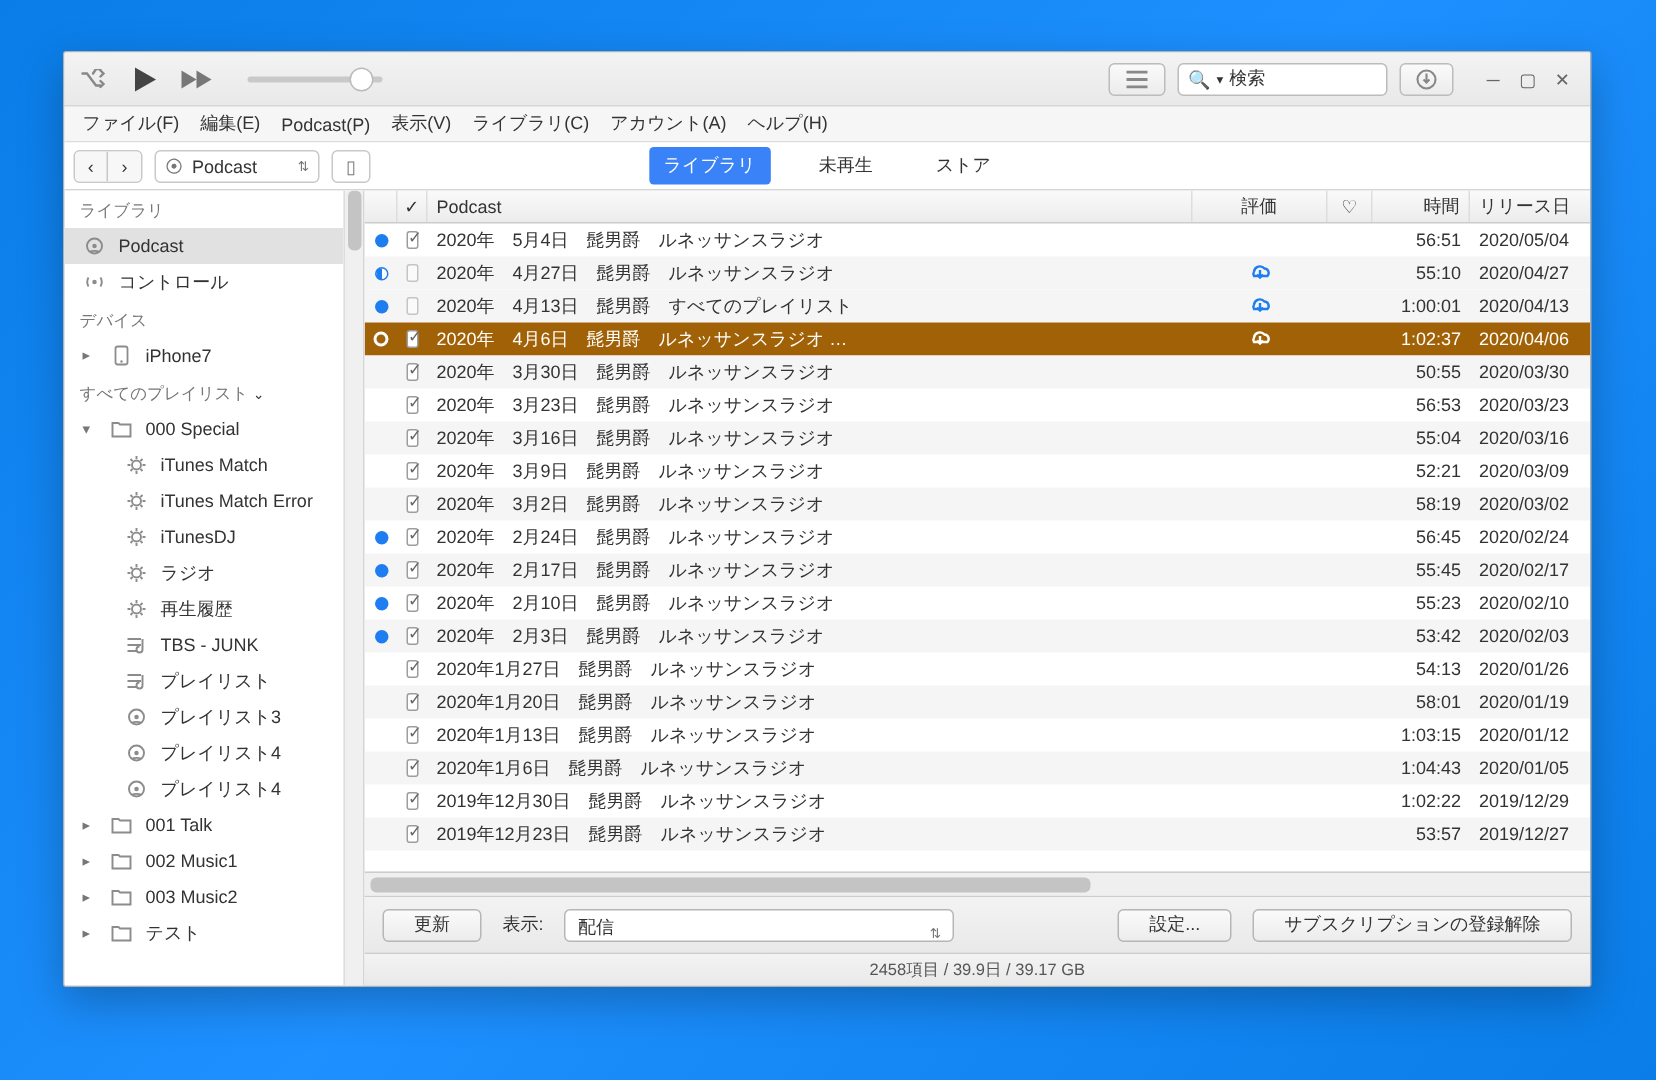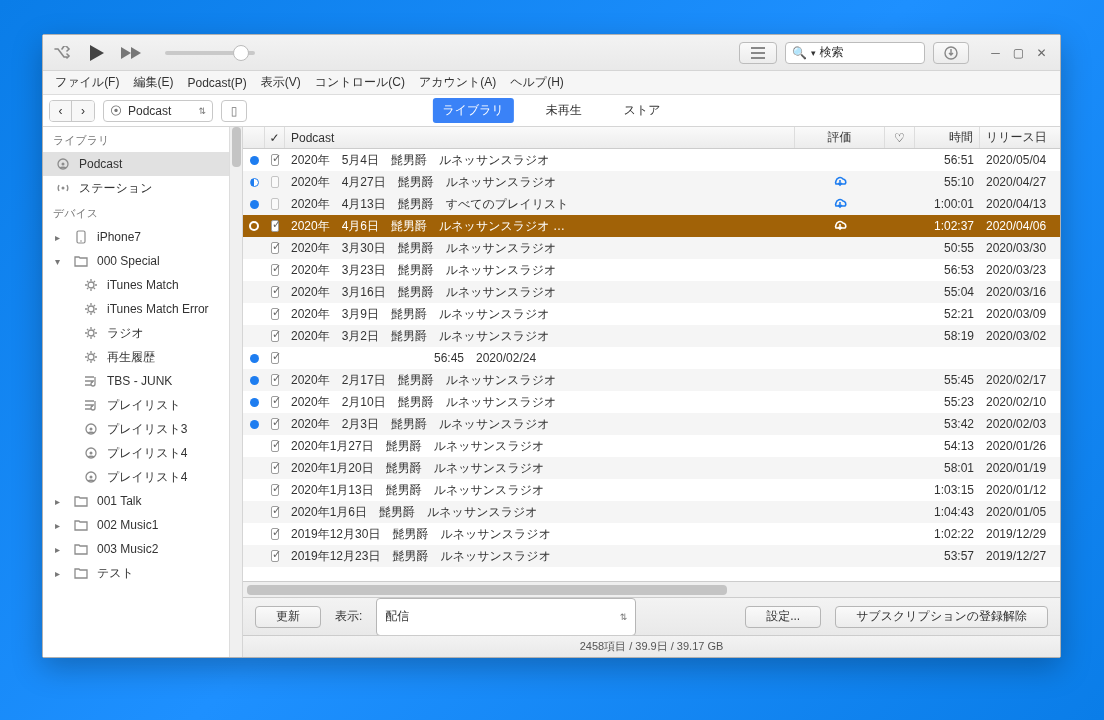"コントロール(C)" span.mi { text: コントロール -> ライブラリ }
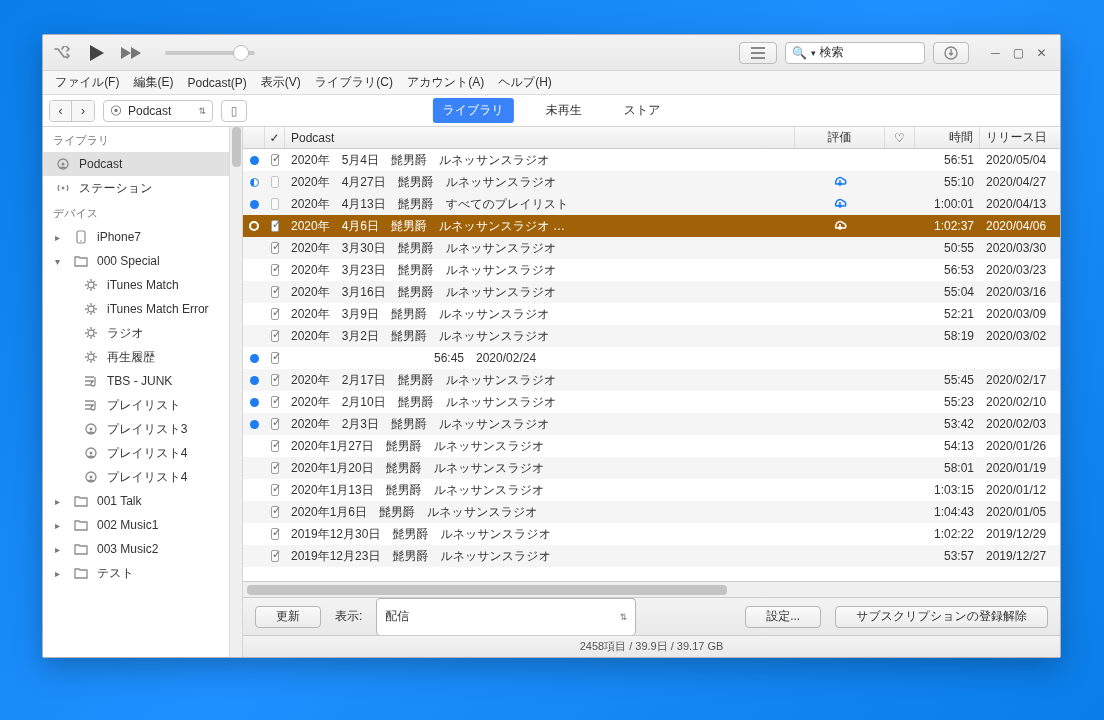"ステーション" span { text: ステーション -> コントロール }
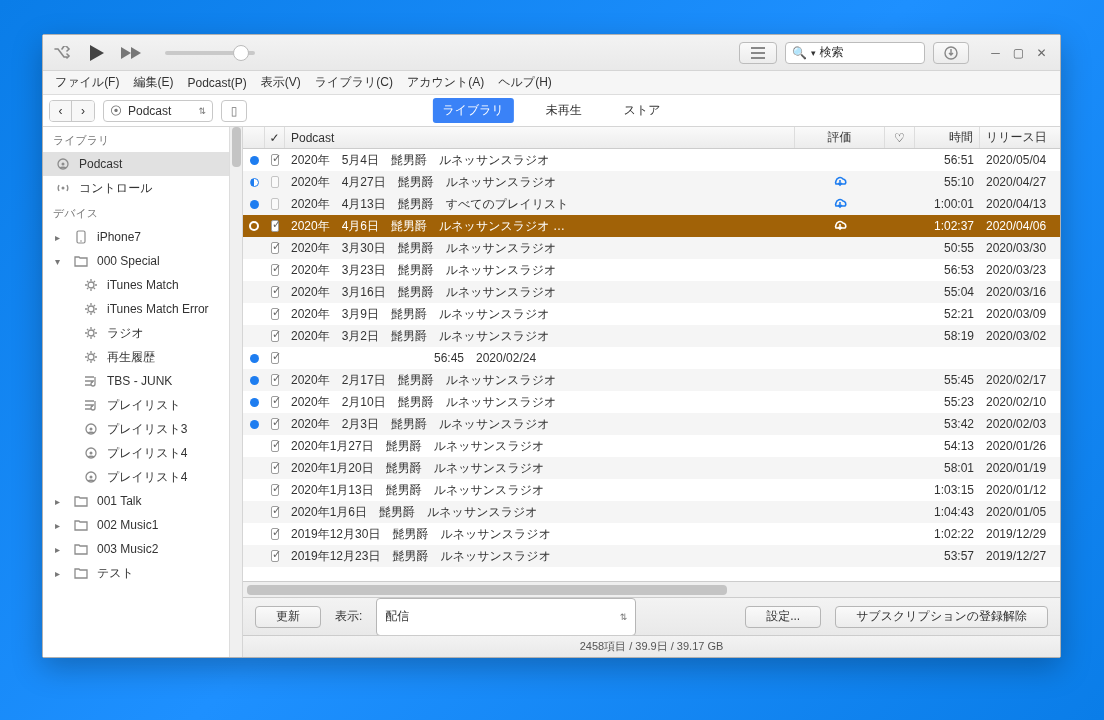"すべてのプレイリスト ⌄" div.side-head { html: none -> <div>すべてのプレイリスト <span>⌄</span></div> }
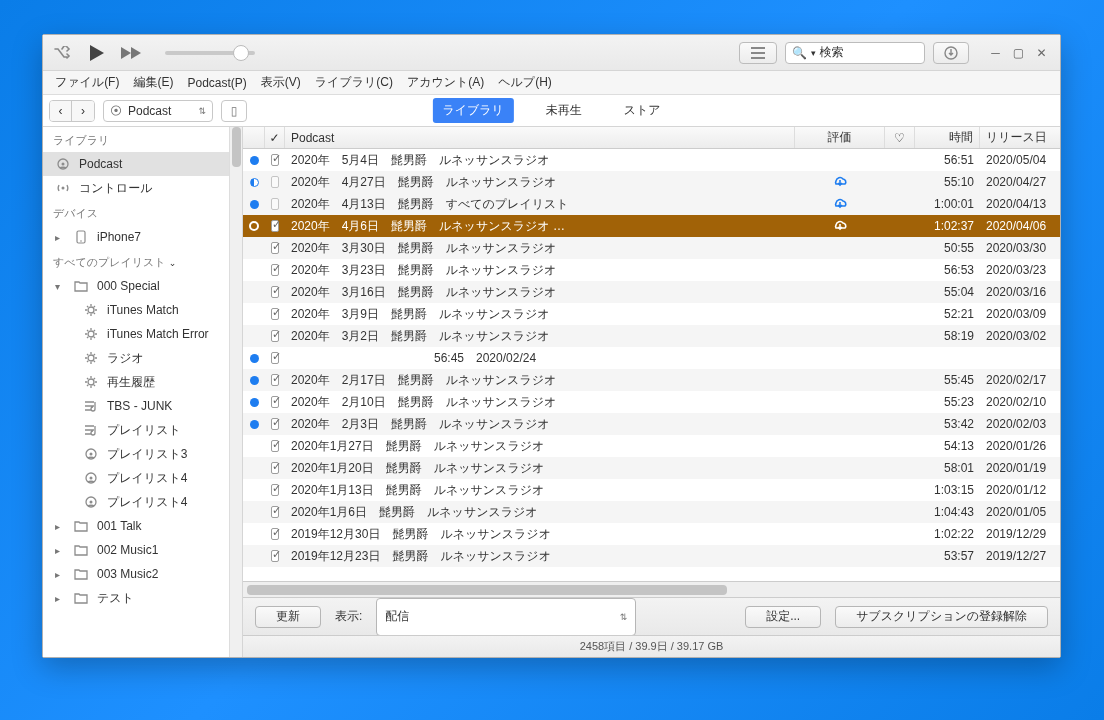"iTunesDJ" div.side-item { html: none -> <div> <span> <svg> <circle></circle> <path></path> </svg> </span> <span>iTunesDJ</span> </div> }
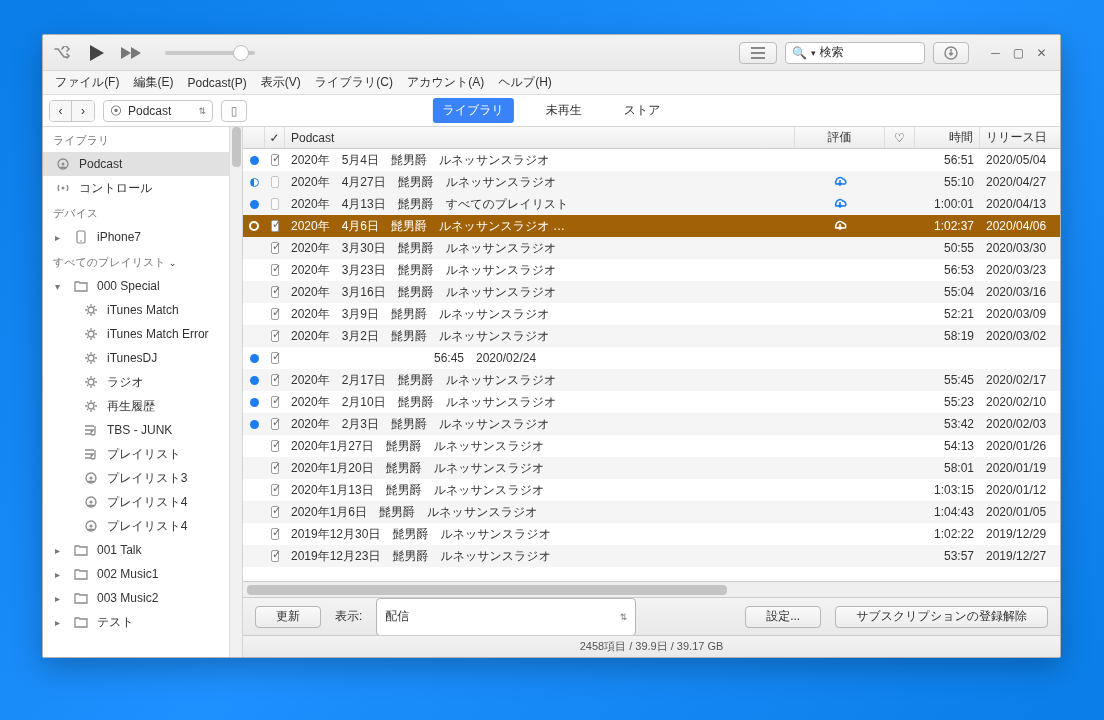"2020年 2月24日 髭男爵 ルネッサンスラジオ" div.cell { html: none -> <div>2020年 2月24日 髭男爵 ルネッサンスラジオ</div> }
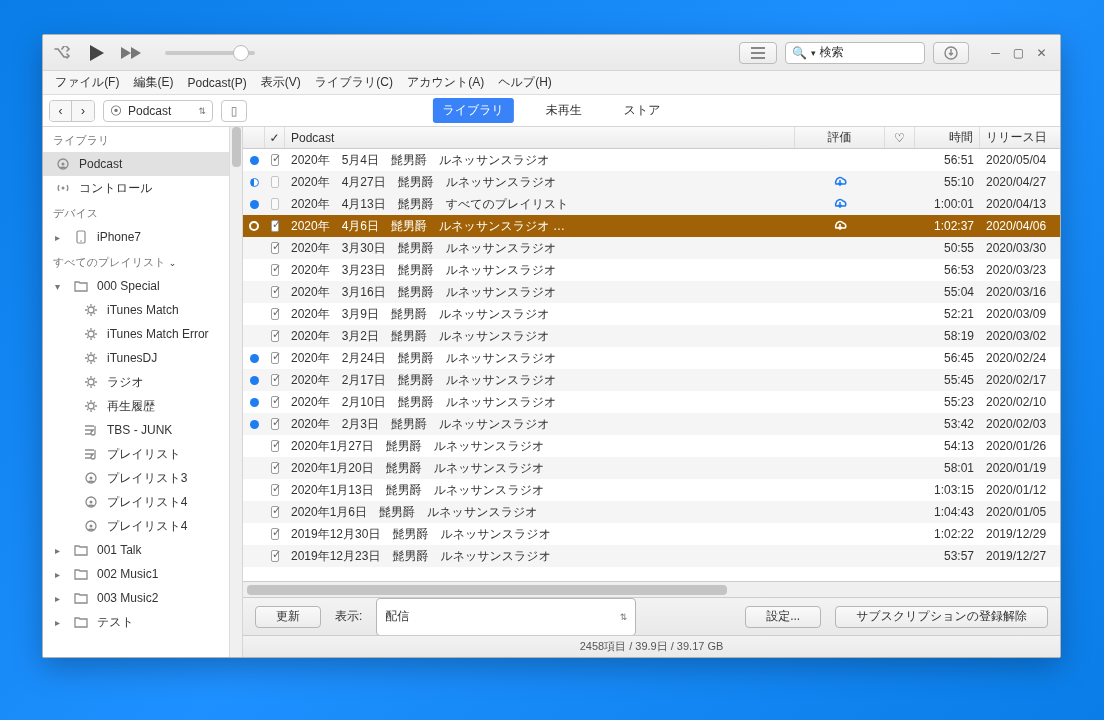"配信" .sel-box { align-items: center -> flex-end; height: 38px -> 22px }
